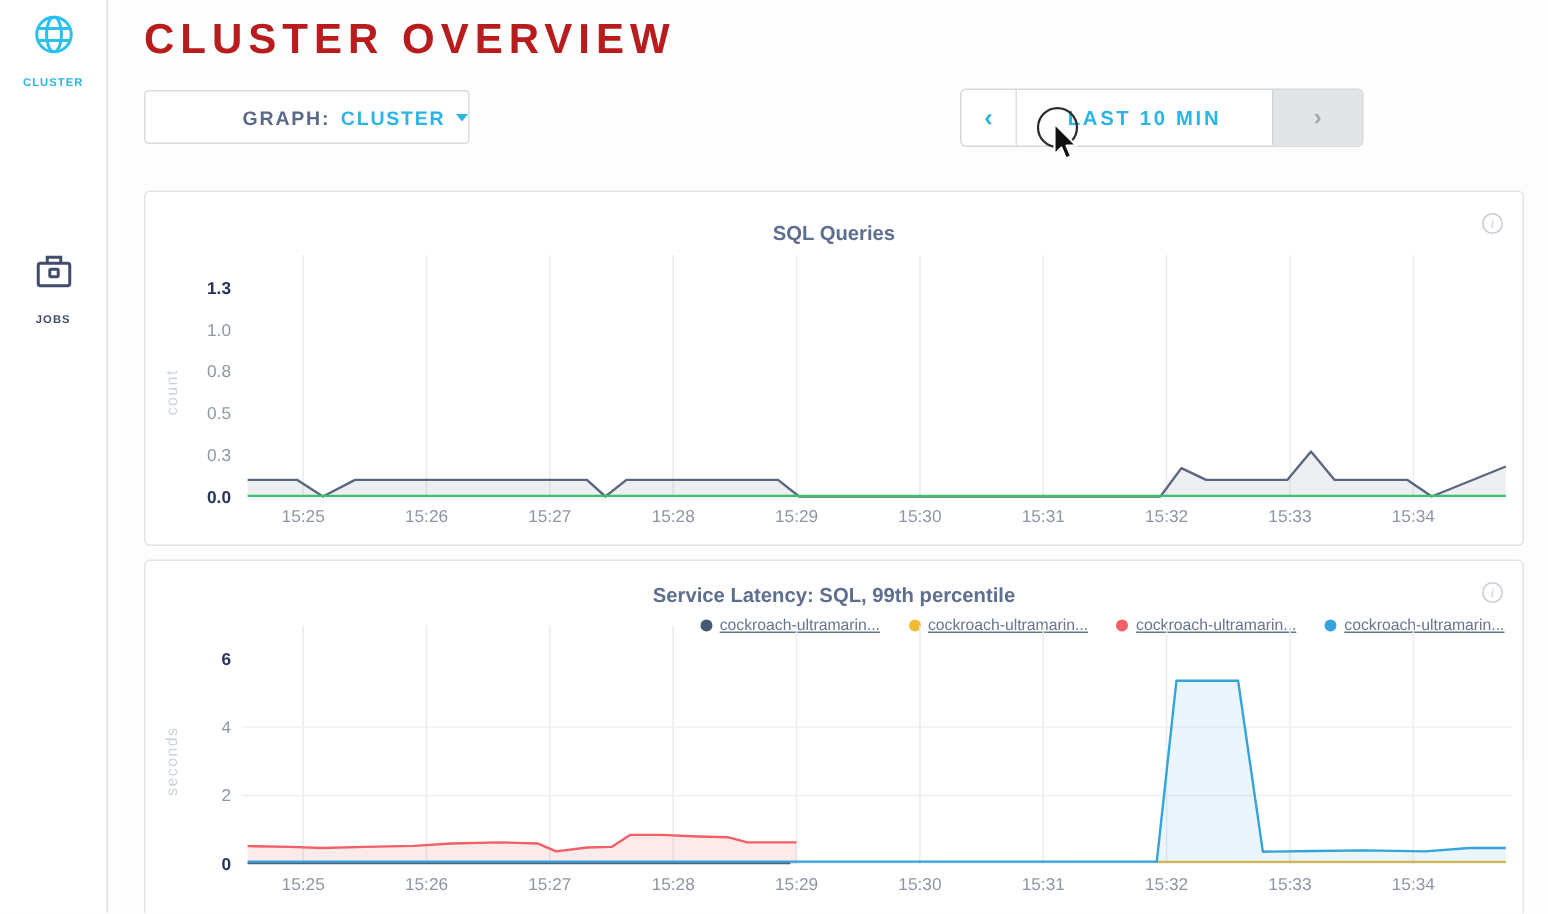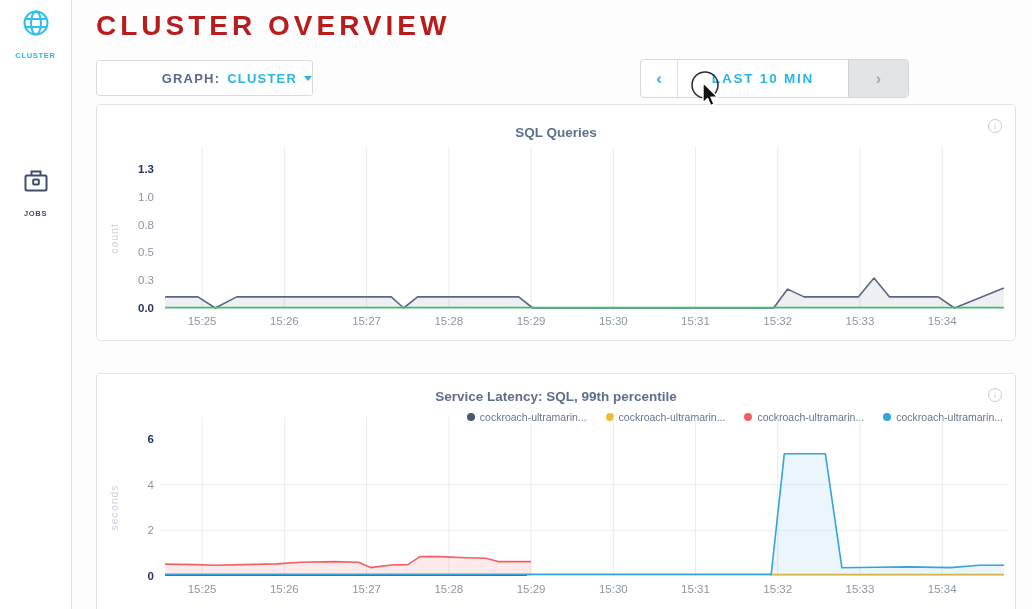"SQL Queries" .card-1 { top: 104px -> 127px }
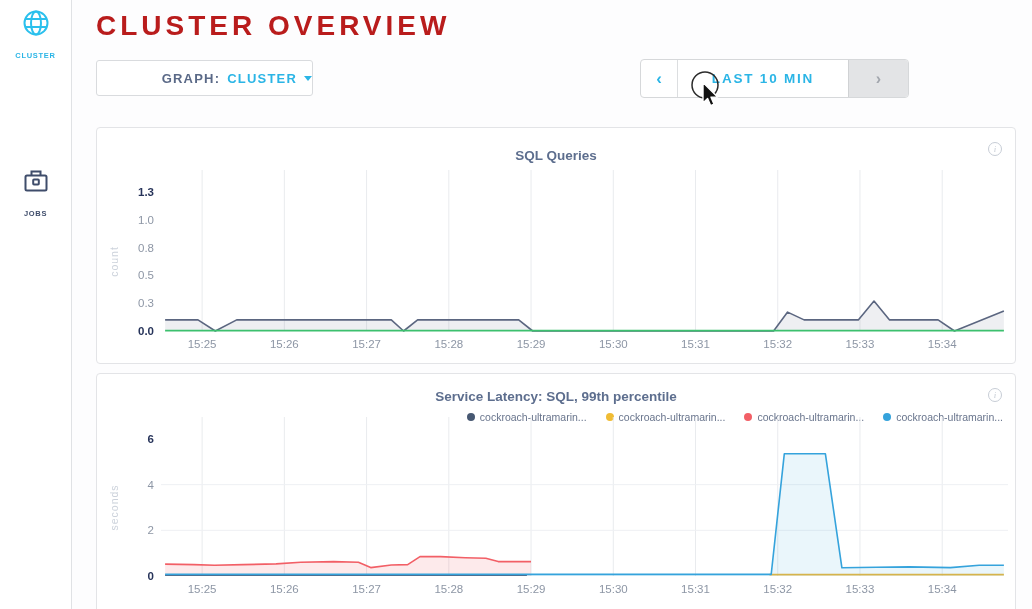"cockroach-ultramarin..." .legend-label { text-decoration: none -> underline }
